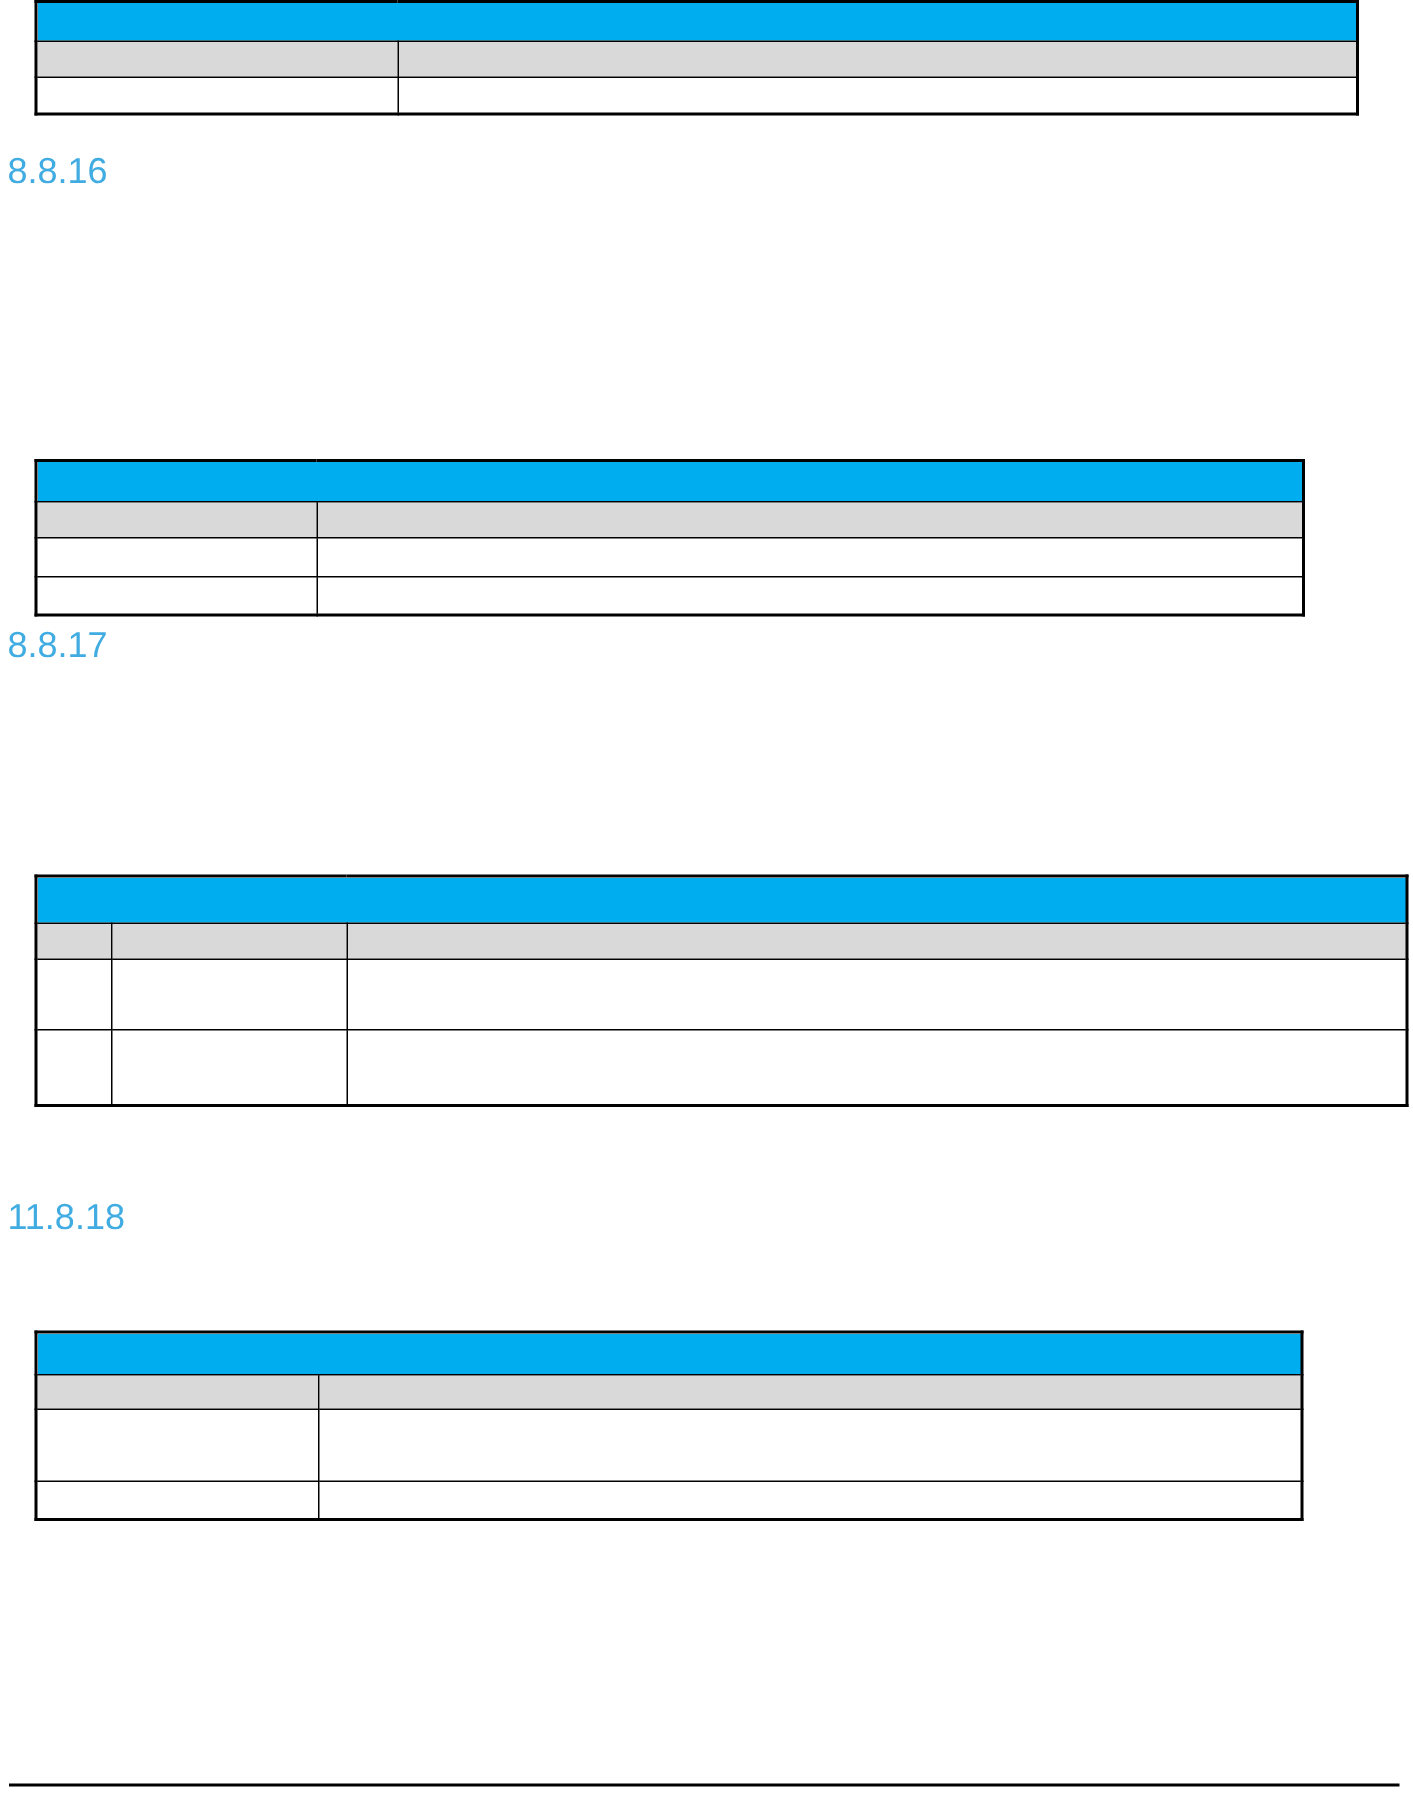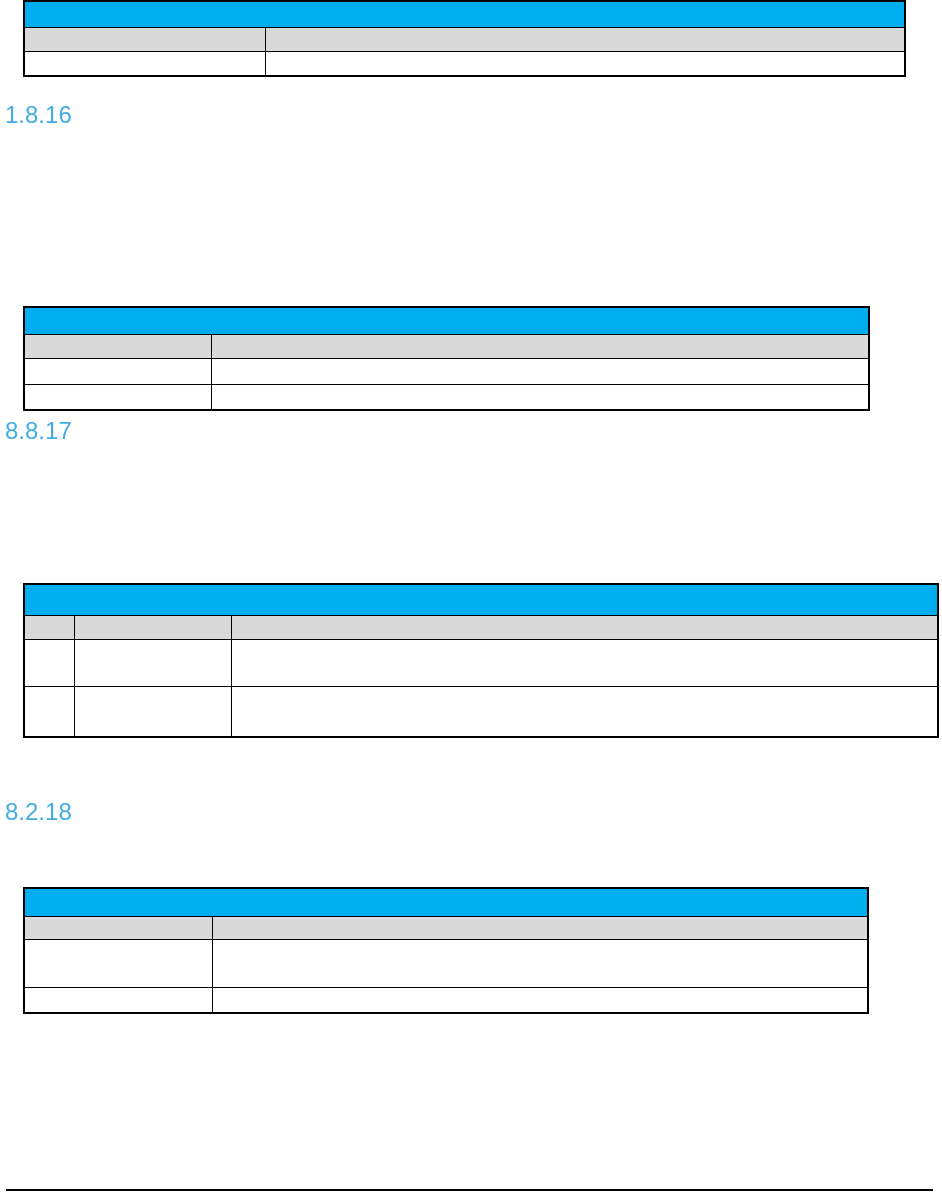"1.8.16" div.heading { text: 1.8.16 -> 8.8.16 }
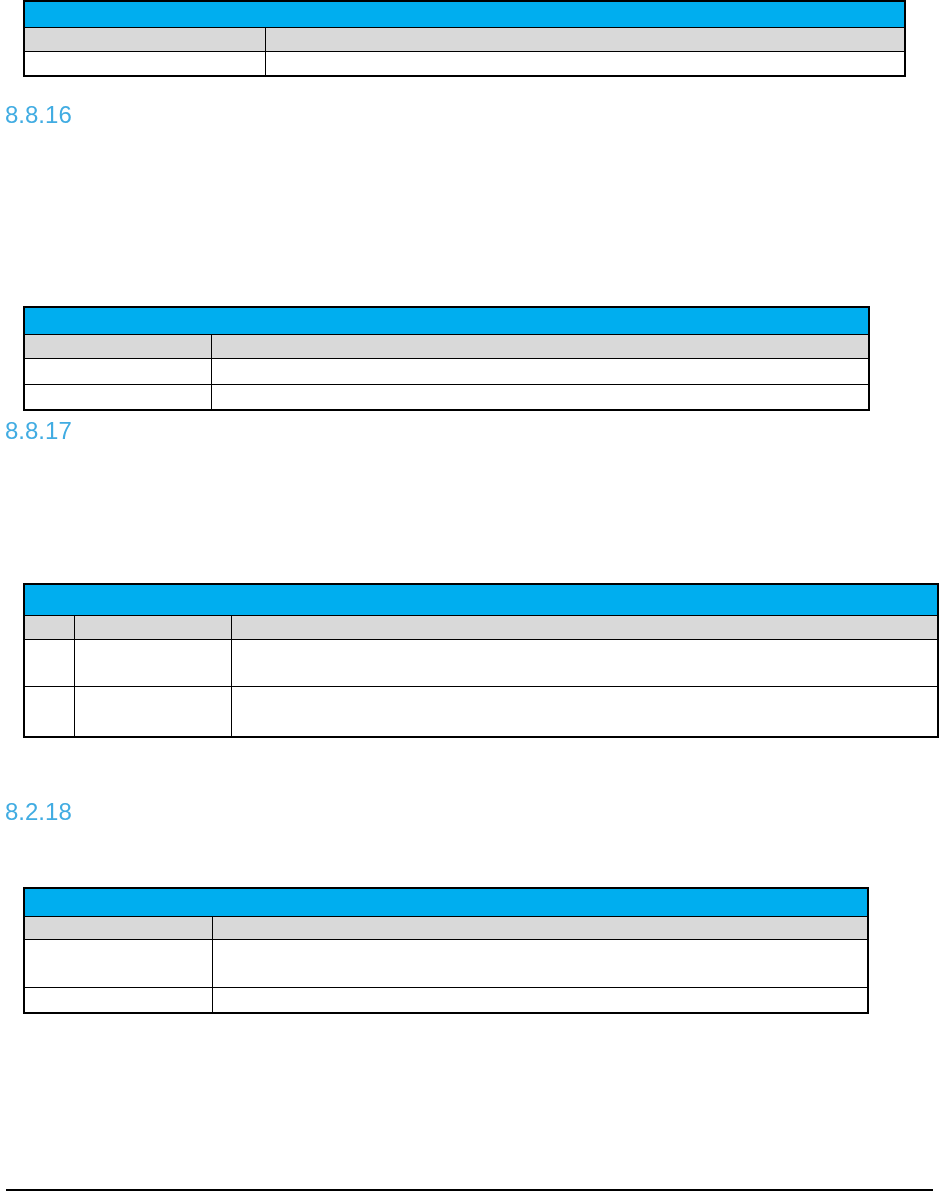"8.2.18" div.heading { text: 8.2.18 -> 11.8.18 }
